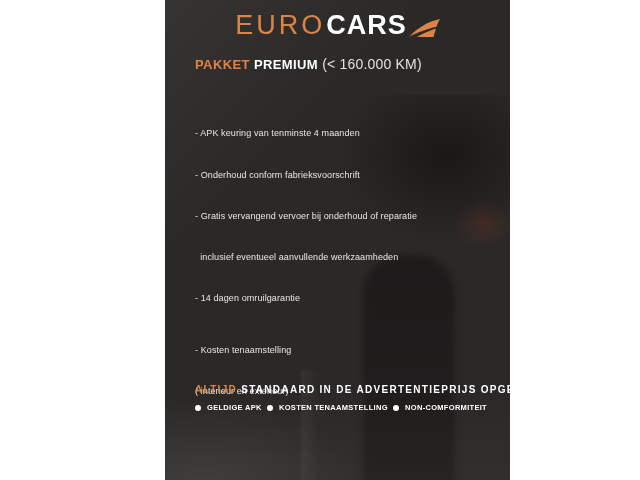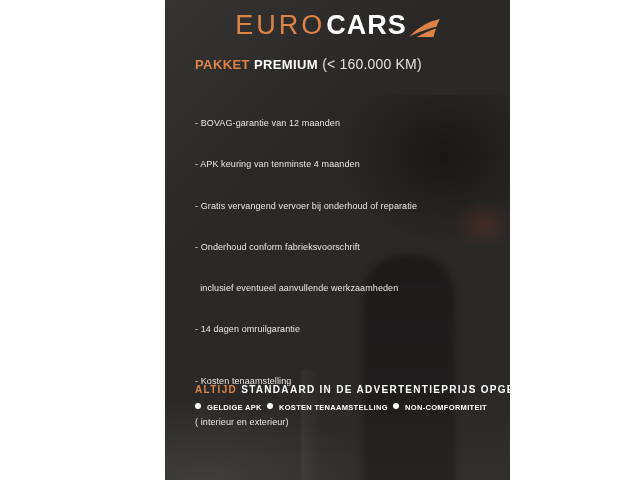"- BOVAG-garantie van 12 maanden" li.feature-line { html: <li>- BOVAG-garantie van 12 maanden</li> -> none }
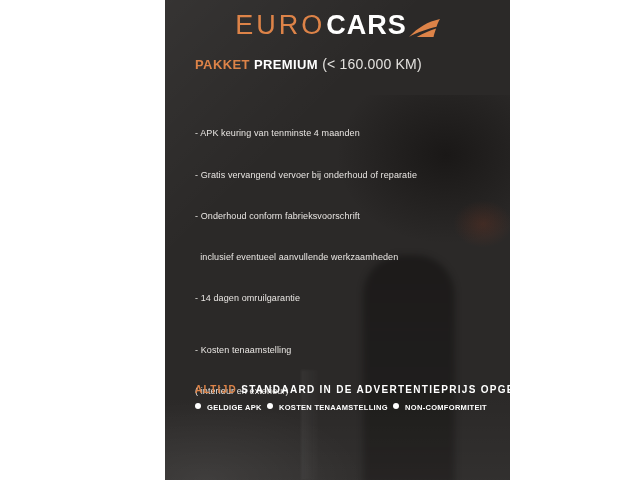"- Gratis vervangend vervoer bij" li.feature-line { order: before "- Onderhoud conform fabrieksvoorschrift" -> after "- Onderhoud conform fabrieksvoorschrift" }
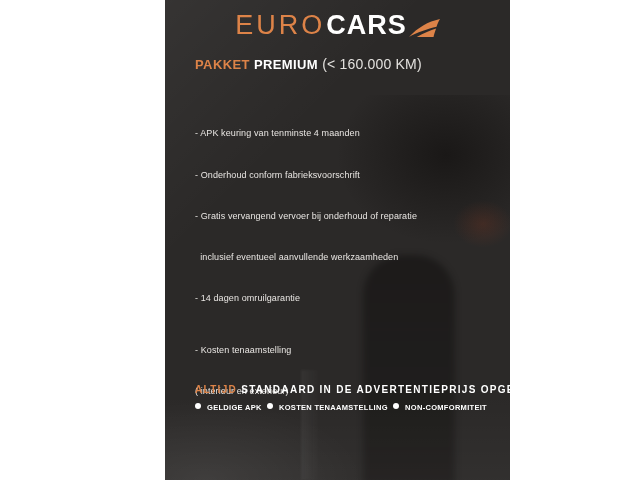"GELDIGE APK" .inc-item { align-items: flex-start -> center }
